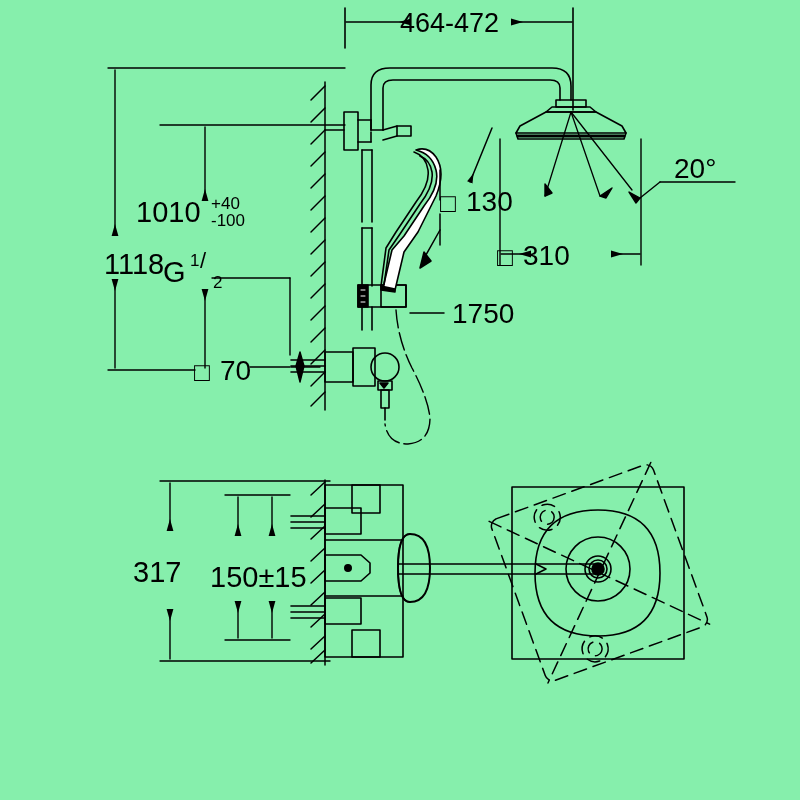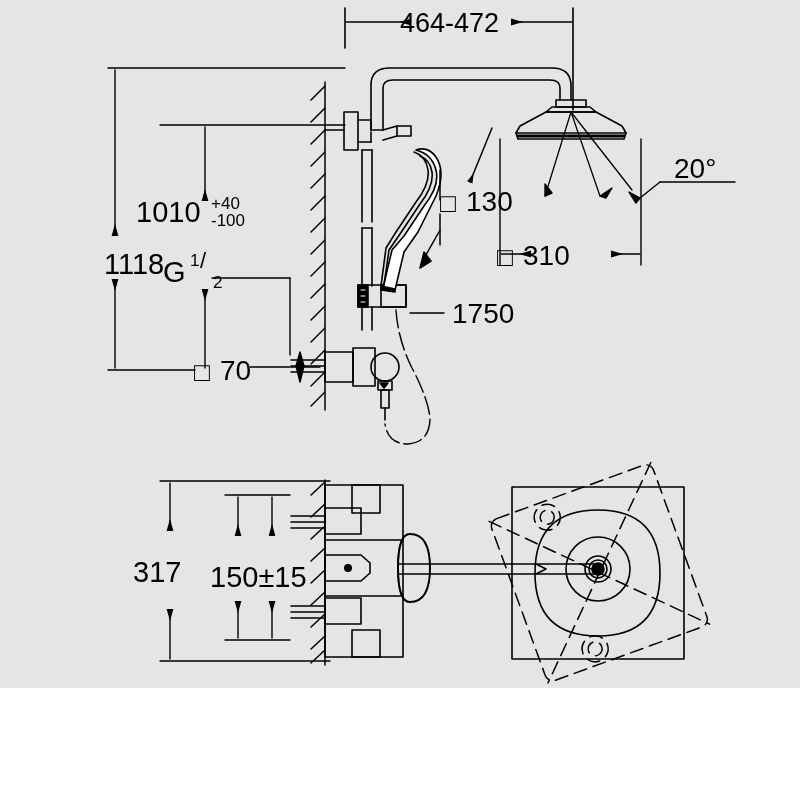"464-472" #stage { background: #e5e5e5 -> #86efac; height: 688px -> 800px }
